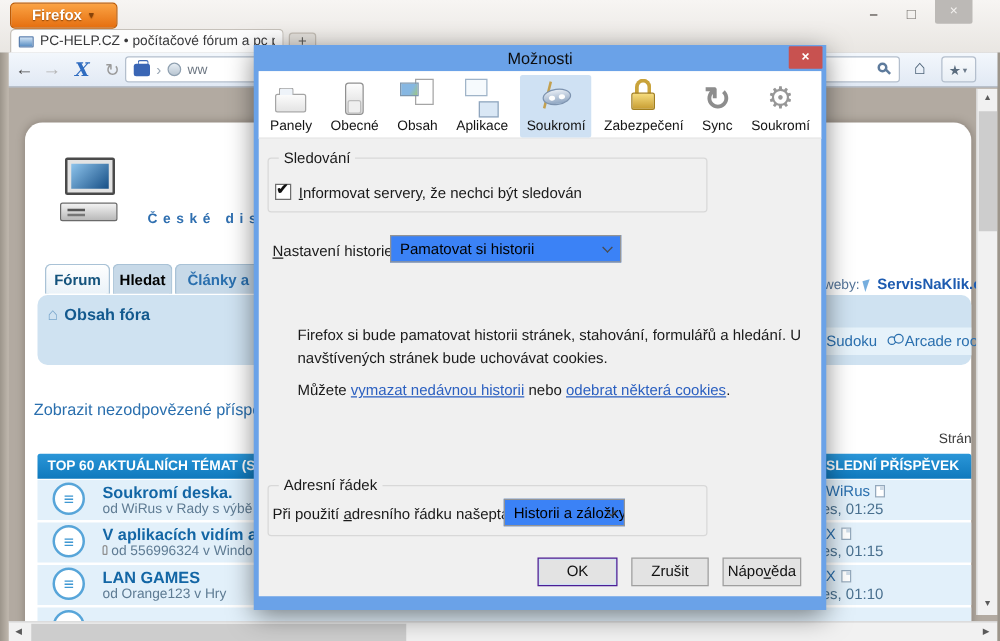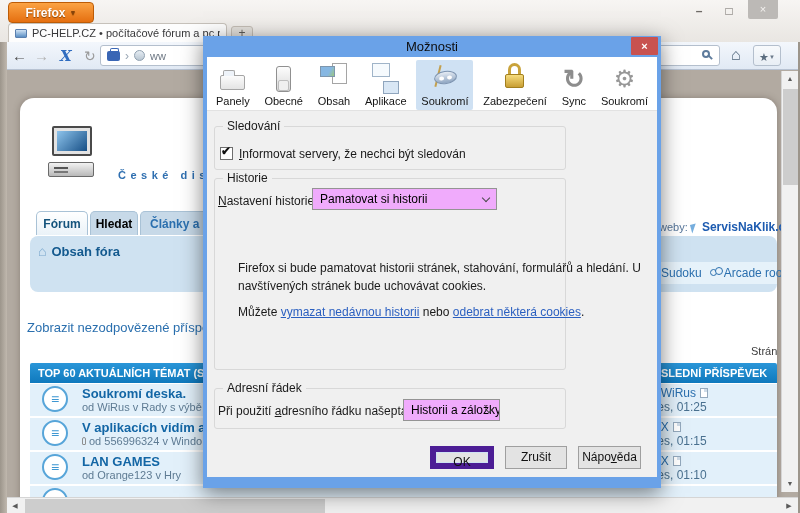"Historie" div.grp { html: <div> <span>Historie</span> </div> -> none }
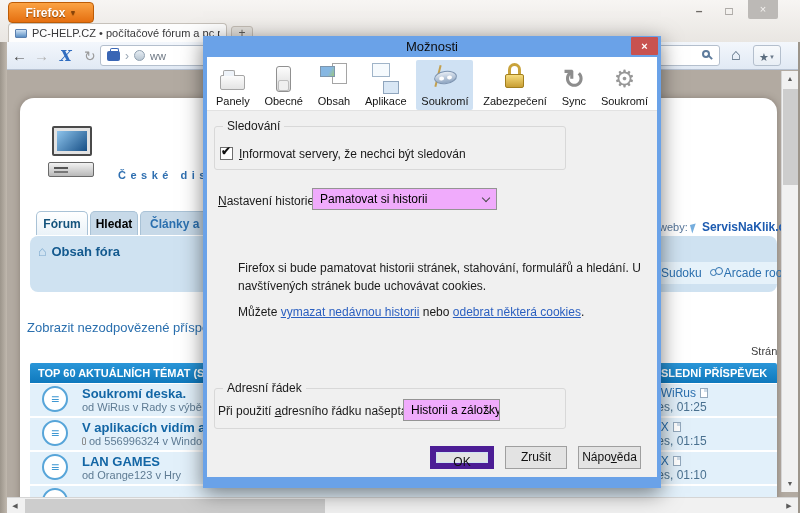"Pamatovat si historii" .combo { background: #f0abfc -> #3b82f6 }
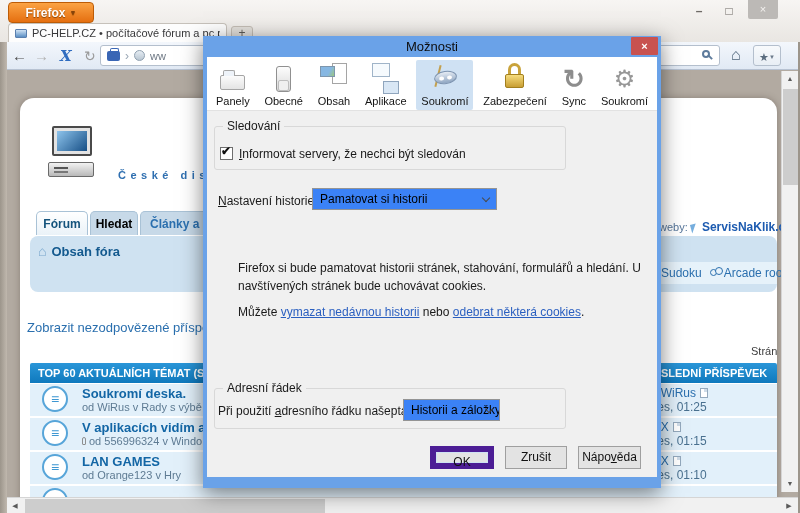"OK" .b-ok { border: 6px solid #4c1d95 -> 1px solid #4c1d95 }
